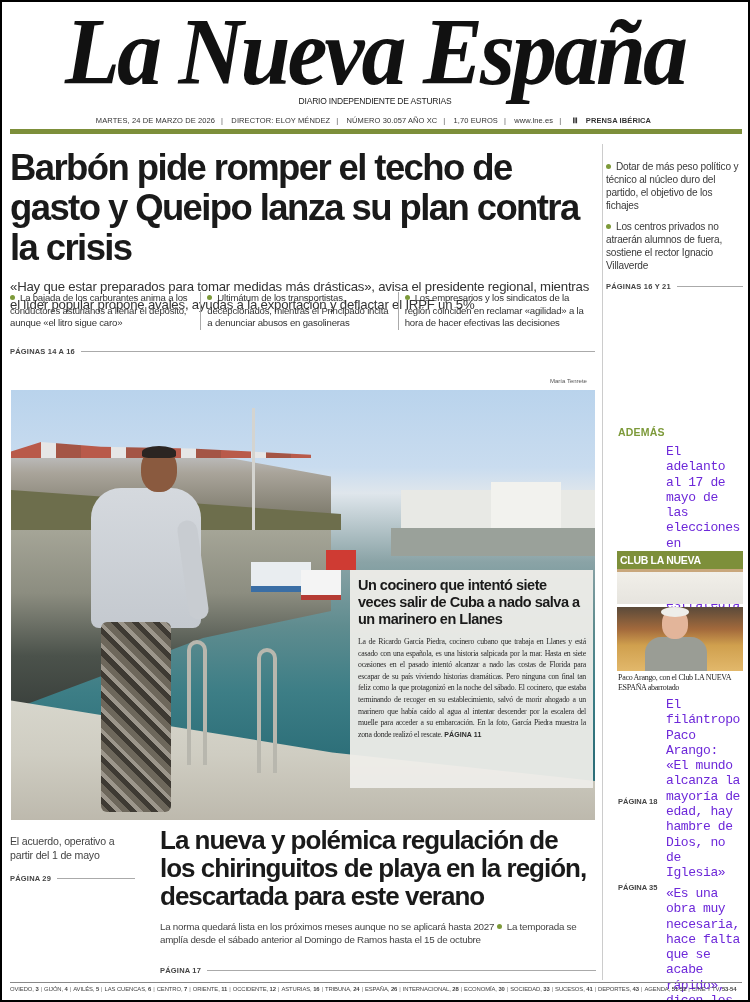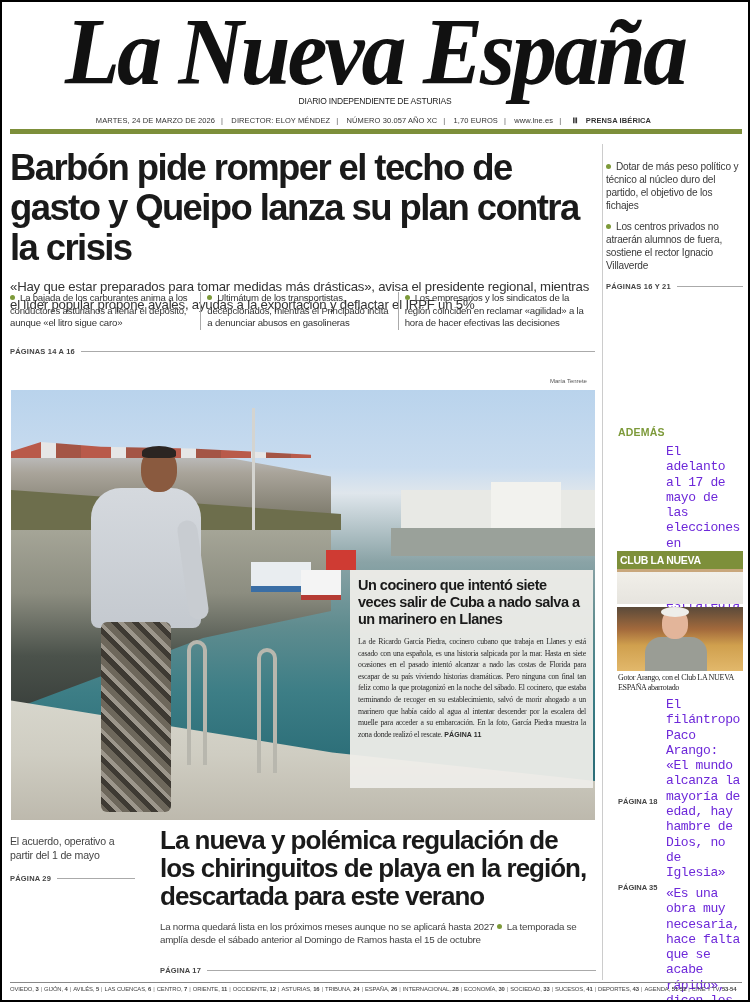"Gotor Arango, con el Club" div.club-caption { text: Gotor -> Paco }
